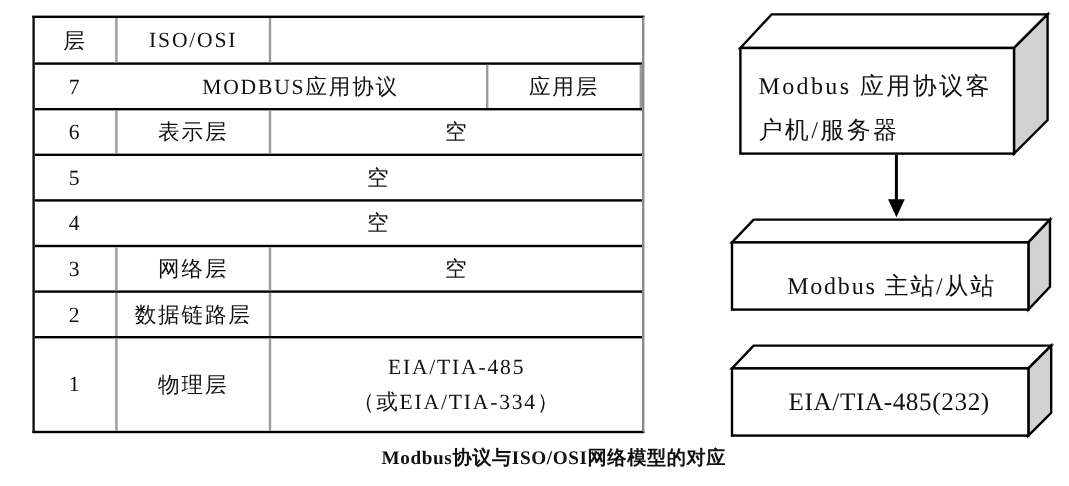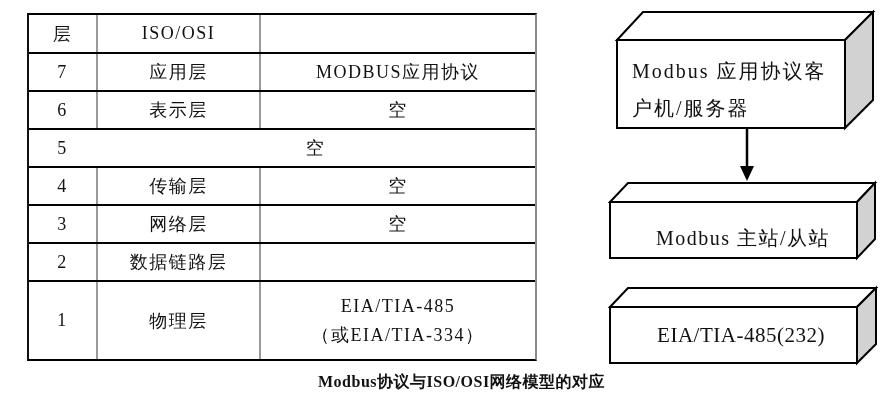"ISO/OSI" .col-layer { width: 165px -> 130px }
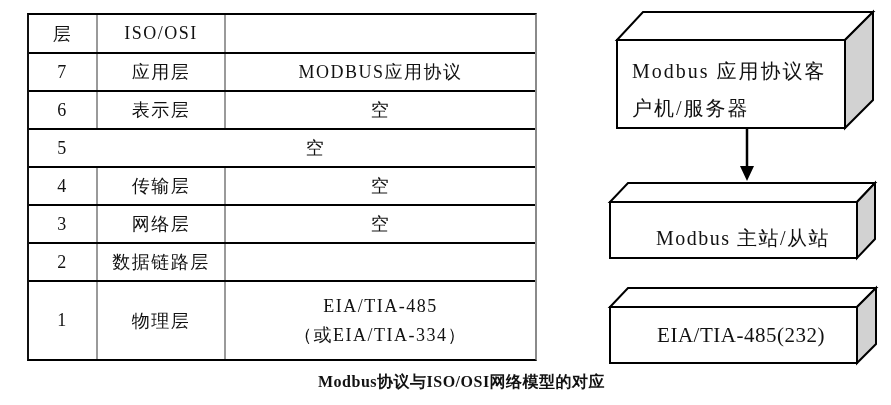"应用层" div.cell { order: before "MODBUS应用协议" -> after "MODBUS应用协议" }
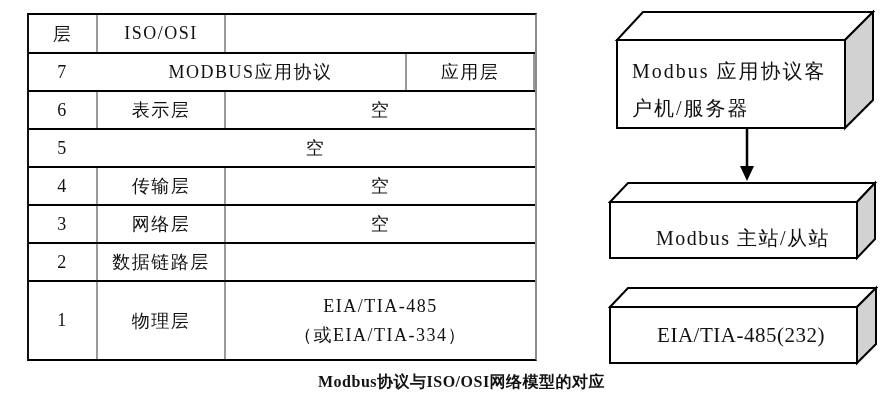"传输层" div.cell { html: <div>传输层</div> -> none }
